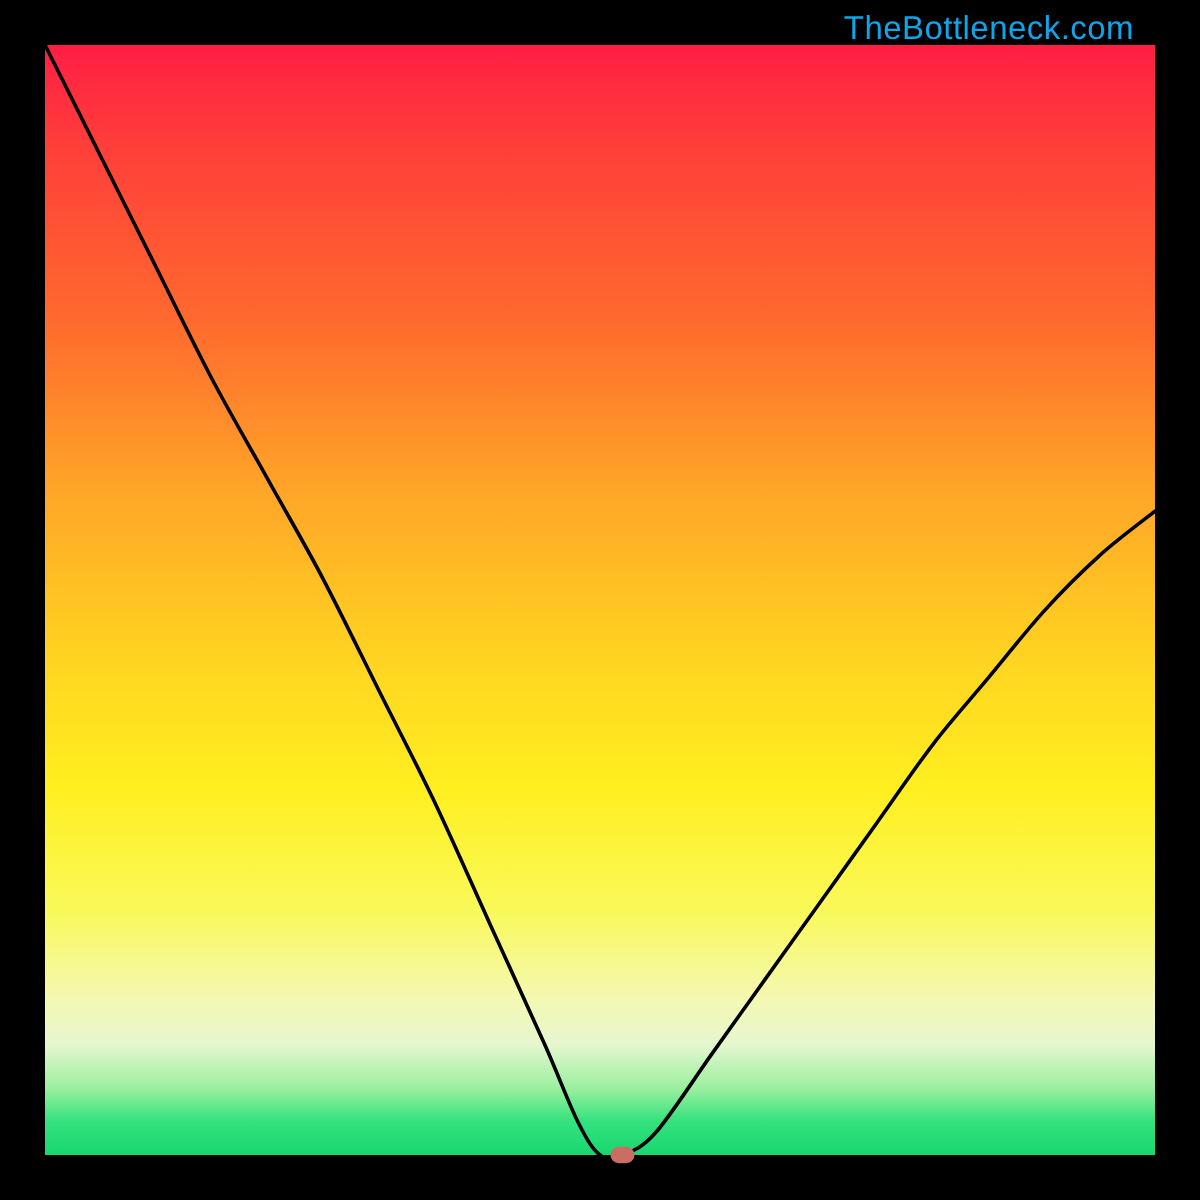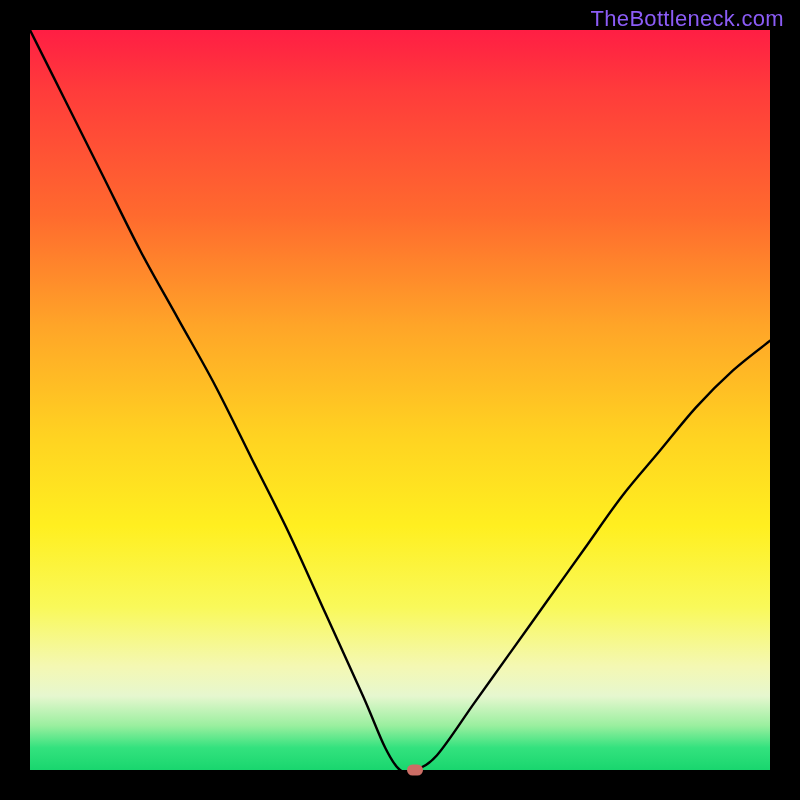"TheBottleneck.com" .attrib { color: #8b5cf6 -> #0ea5e9; right: 16px -> 44px }
